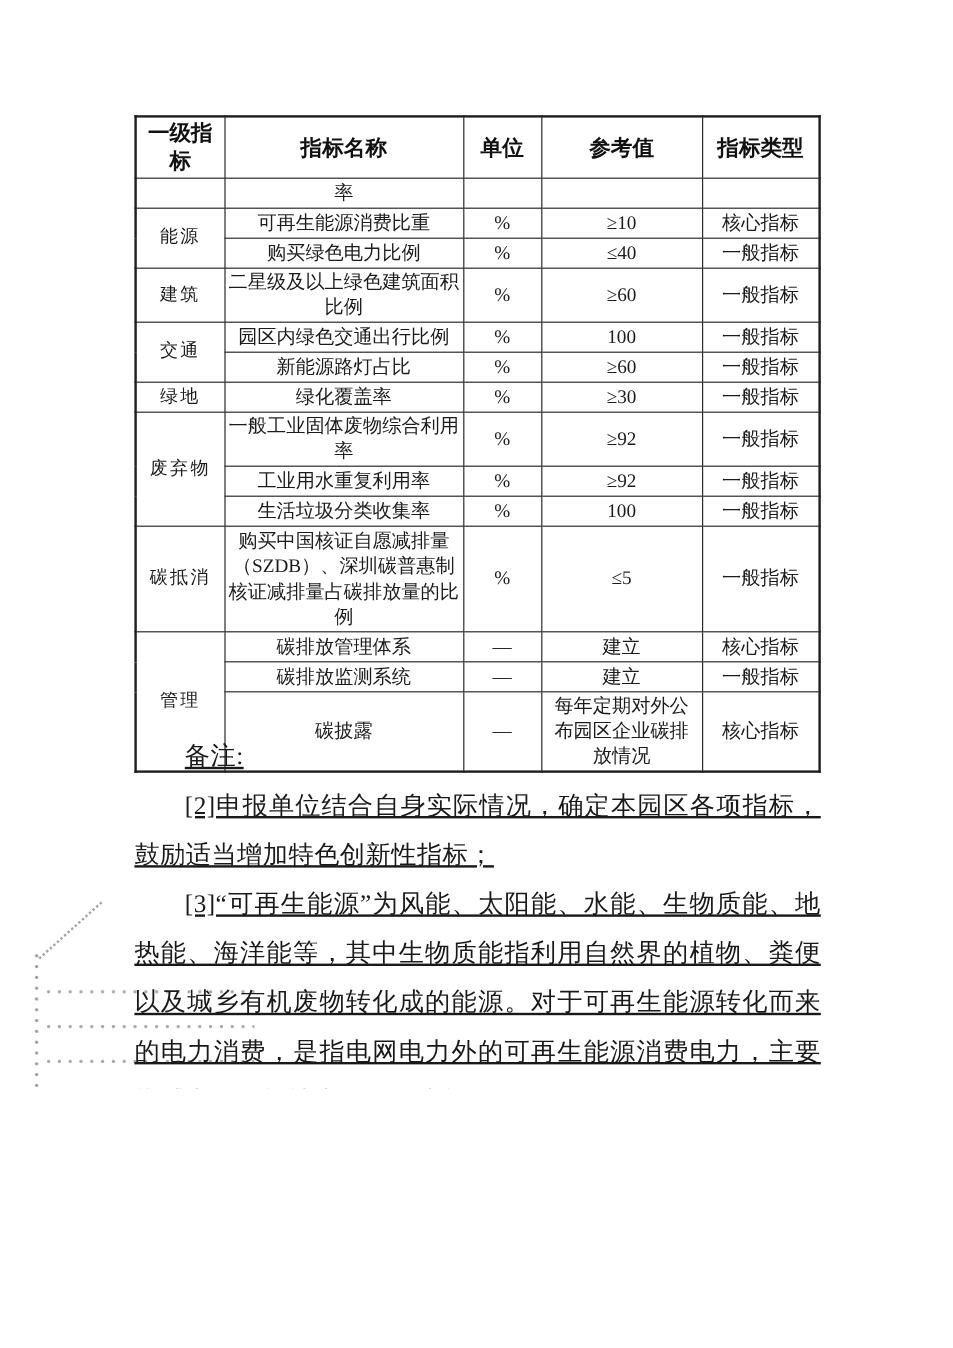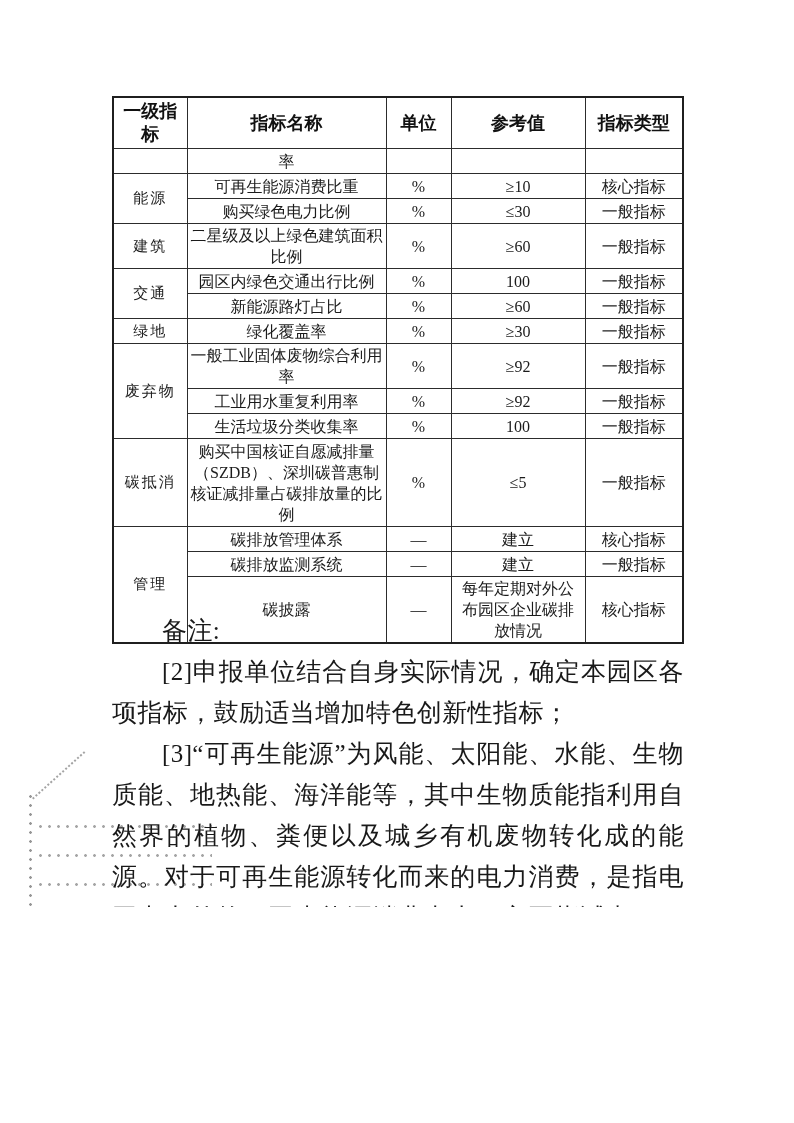"≤30" td { text: 30 -> 40 }
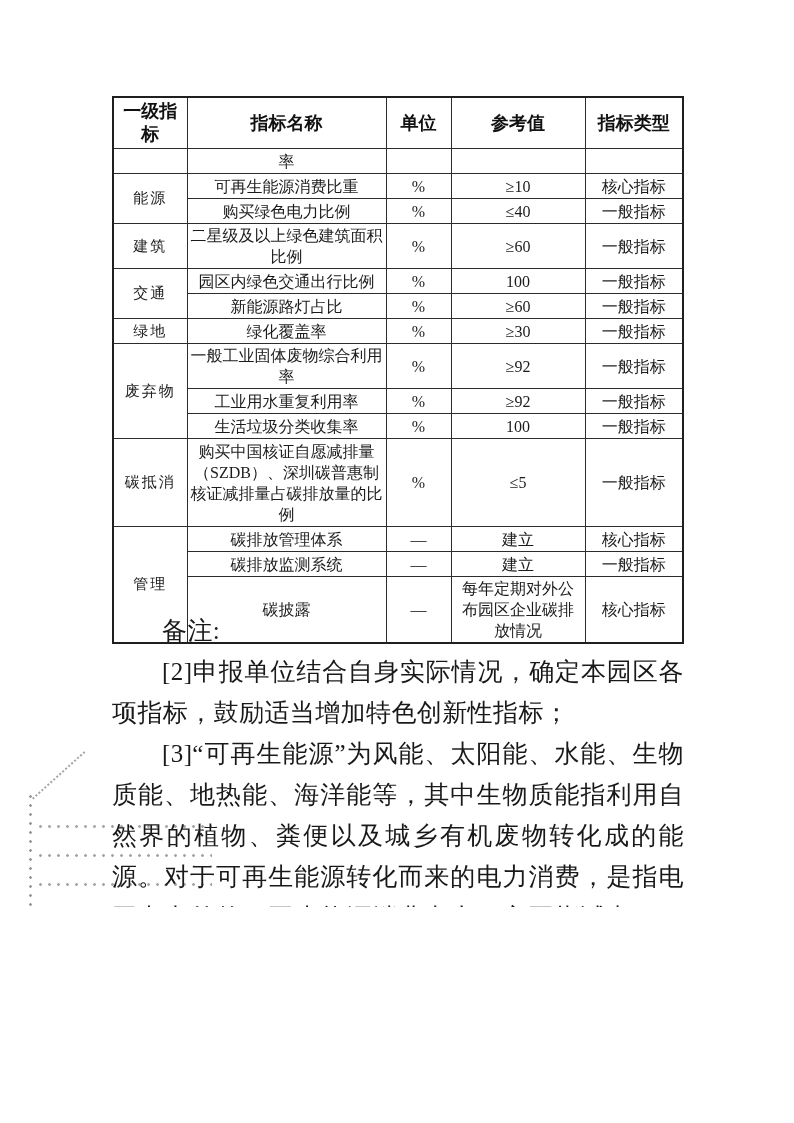"备注:" .notes { font-size: 25px -> 21px; text-decoration: none -> underline }
